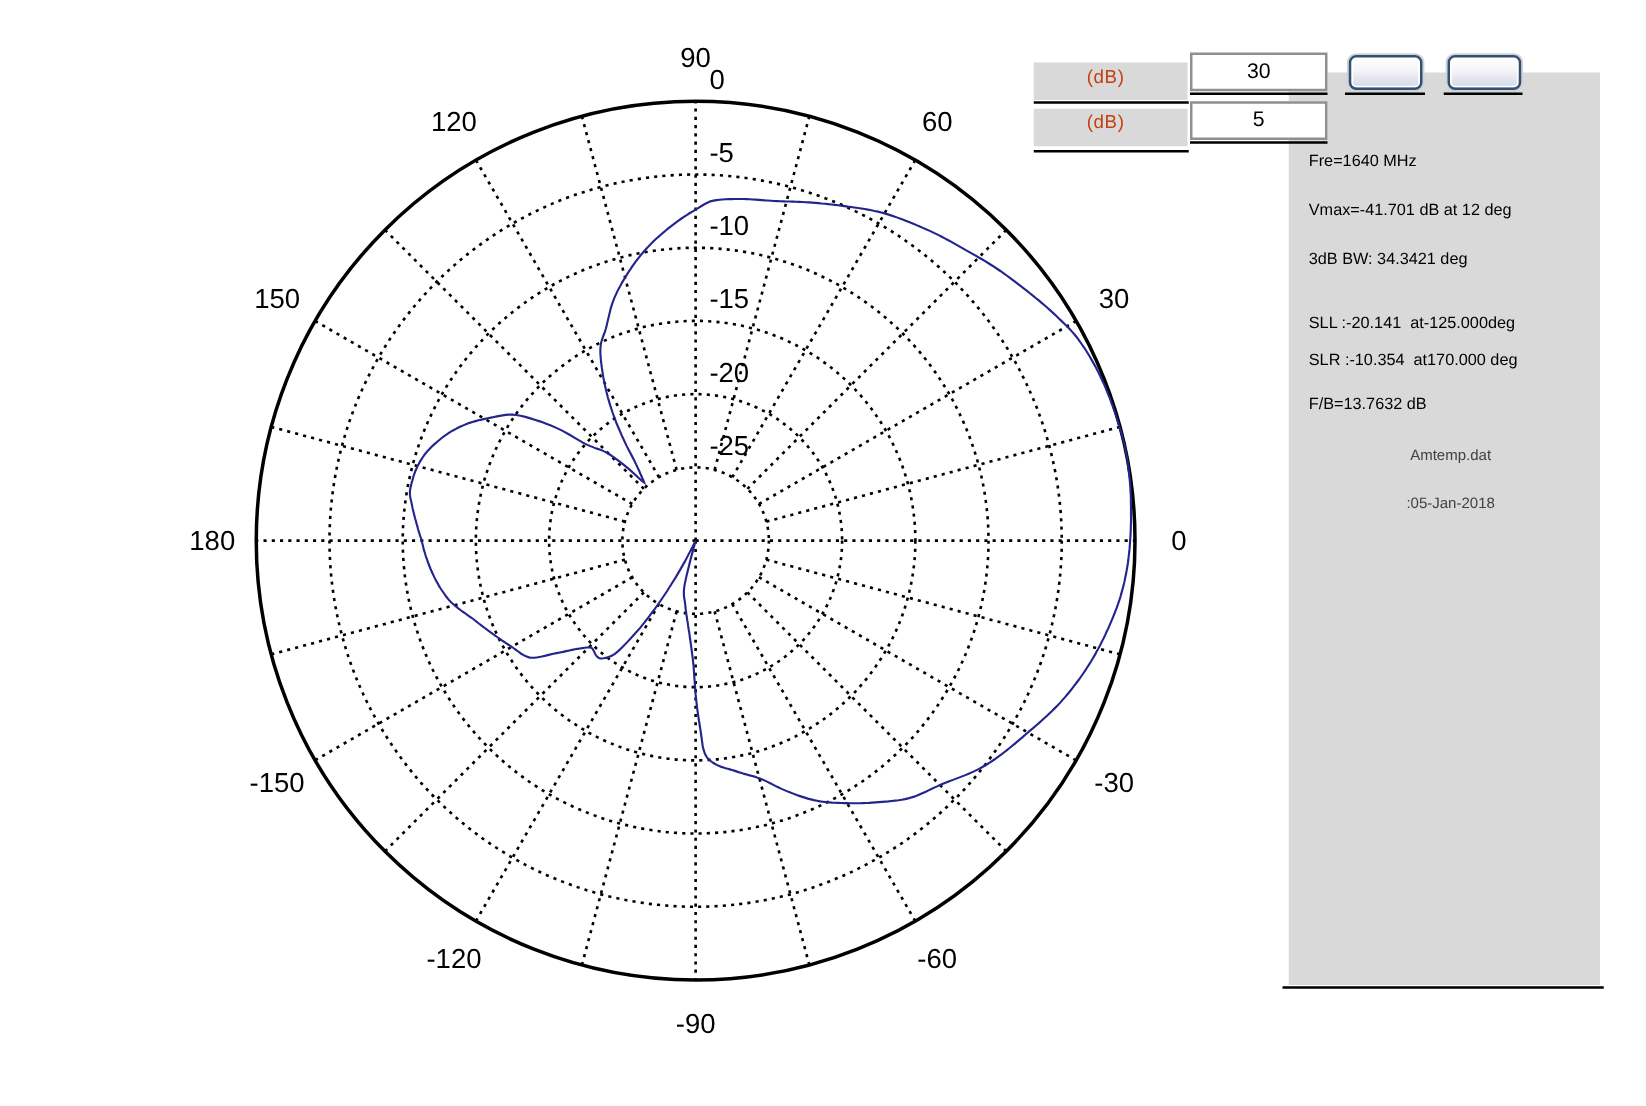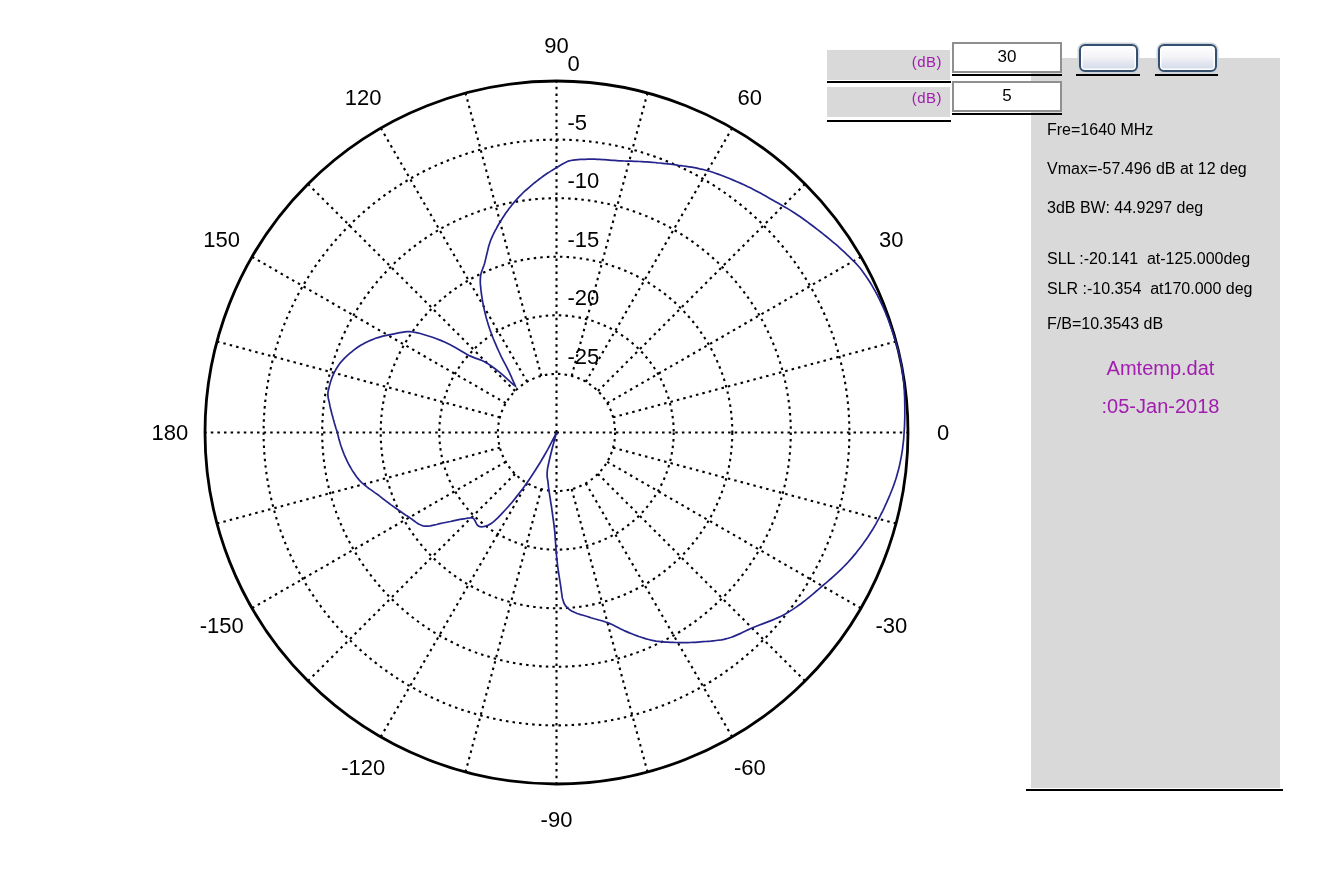"(dB)" .glab { color: #a21caf -> #c2410c; text-align: right -> center }
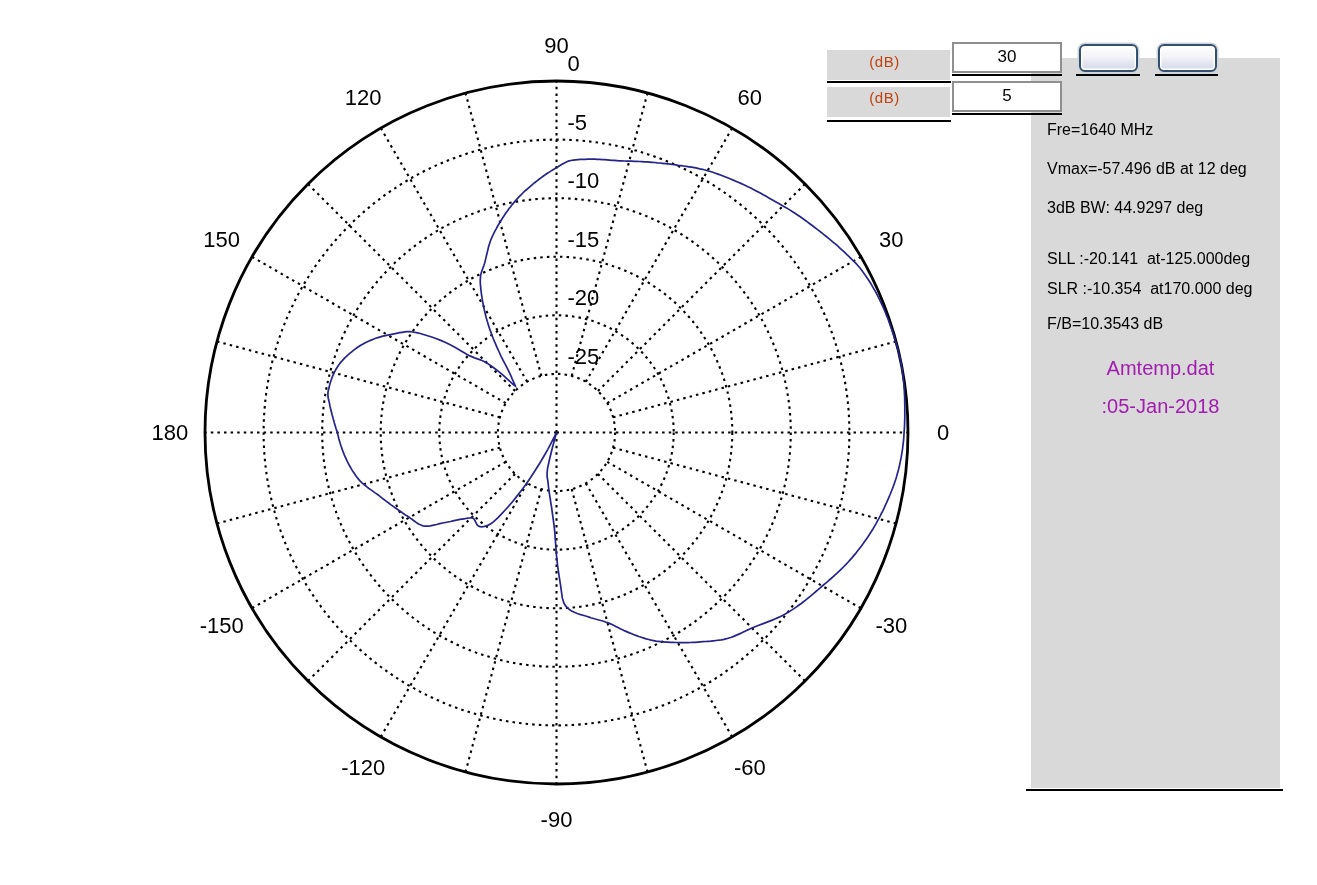"Fre=1640 MHz" .ptxt { font-size: 16px -> 13px }
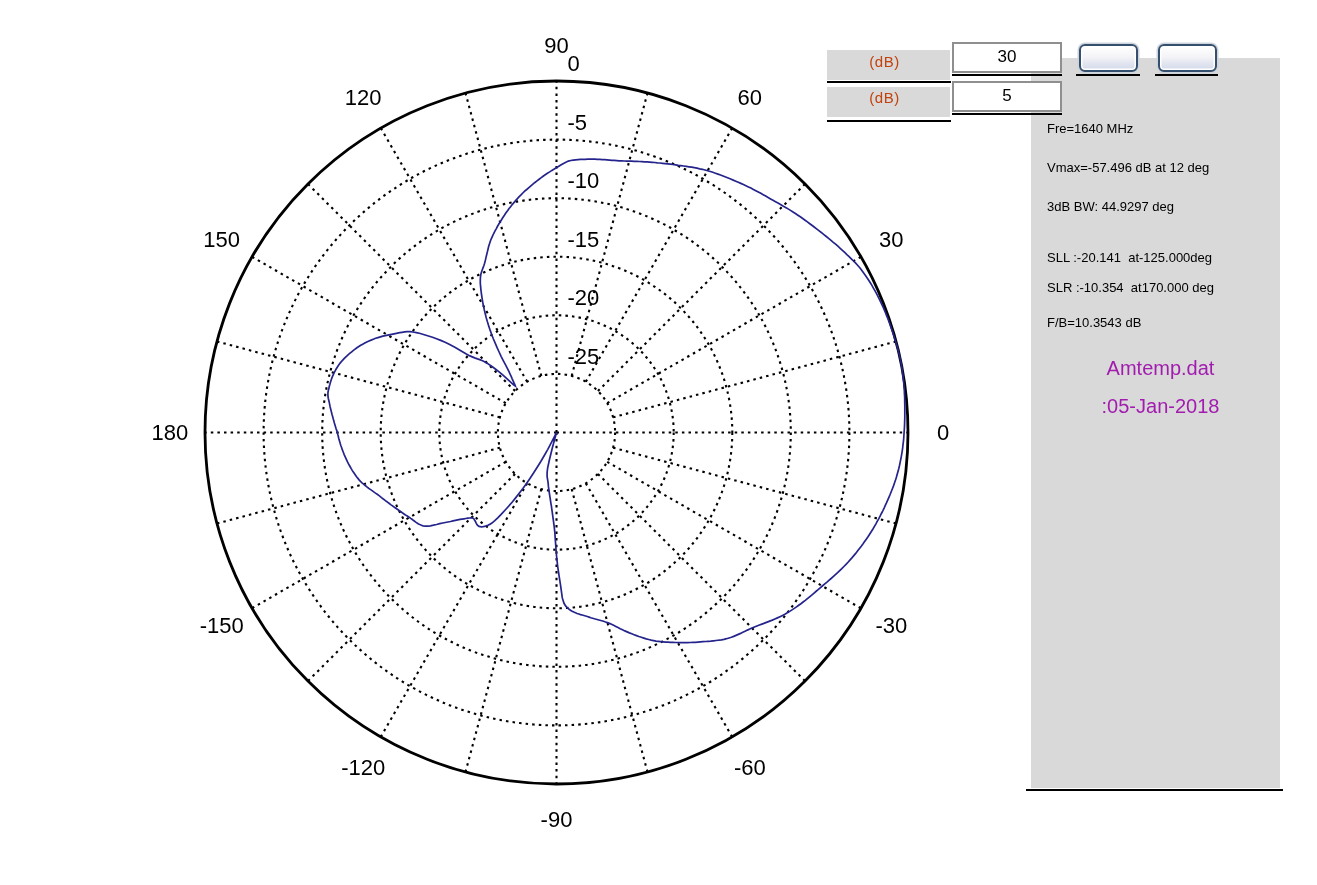"Vmax=-57.496 dB at 12 deg" div.ptxt { text: -57.496 -> -41.701 }
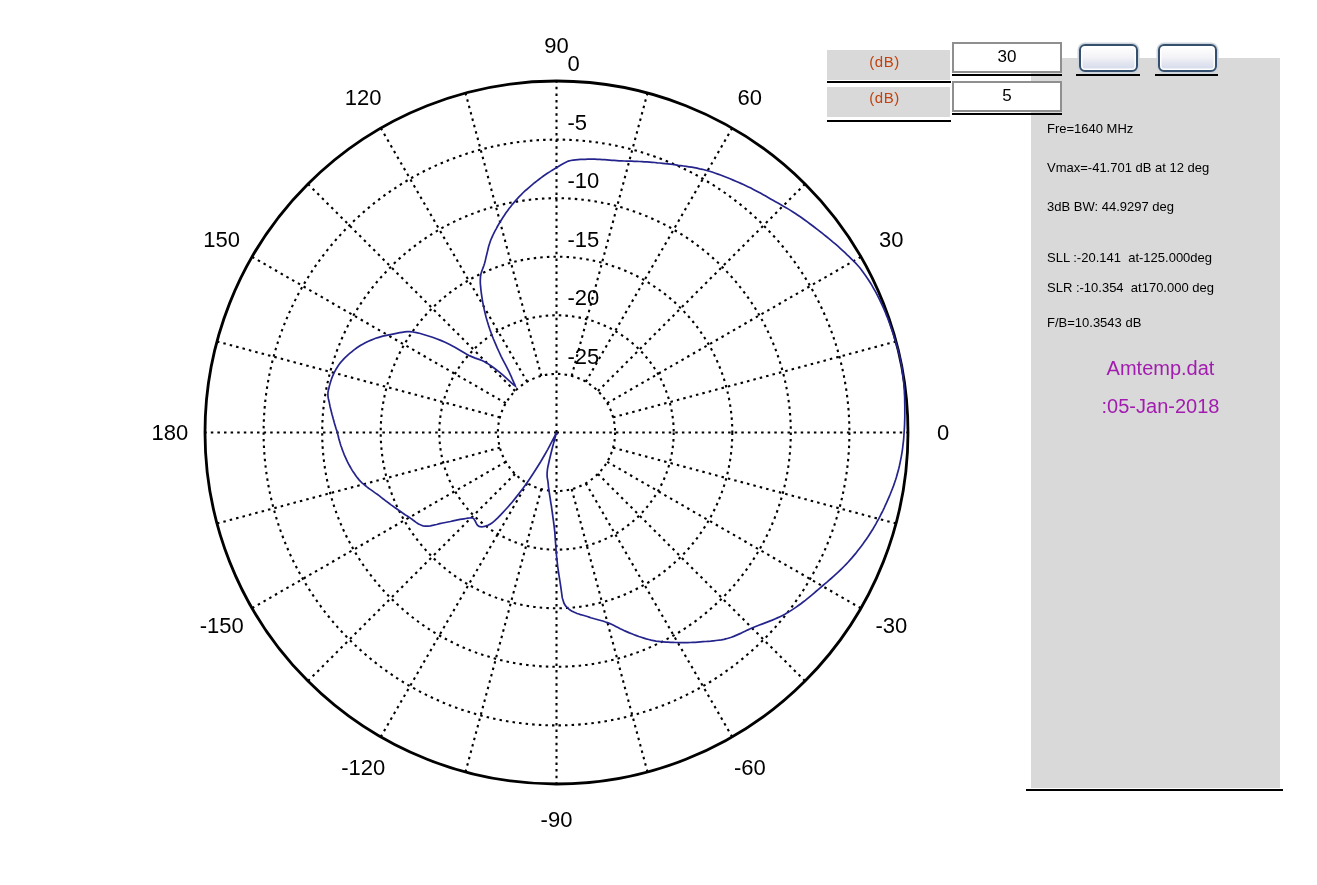"3dB BW: 44.9297 deg" div.ptxt { text: 44.9297 -> 34.3421 }
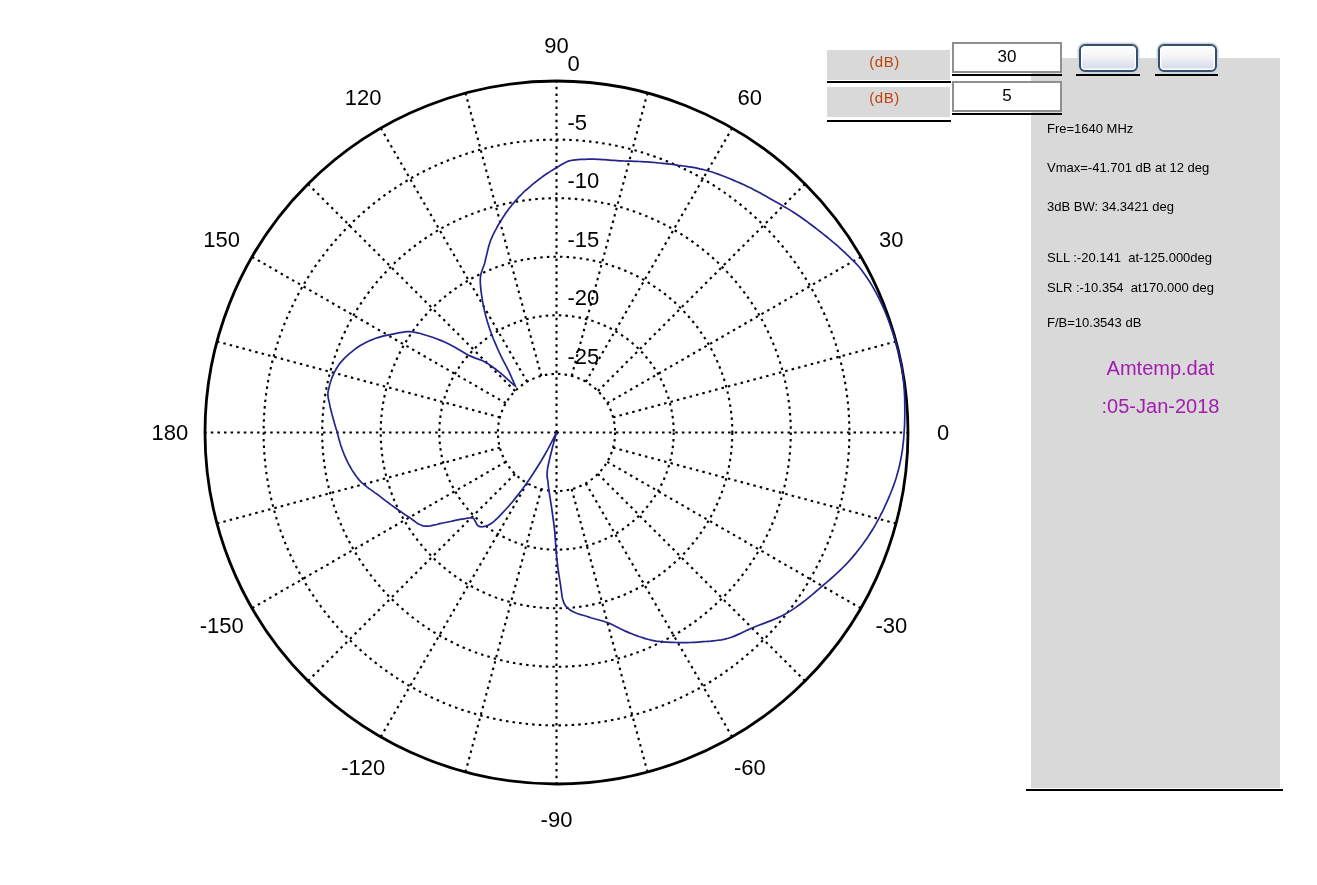"F/B=10.3543 dB" div.ptxt { text: 10.3543 -> 13.7632 }
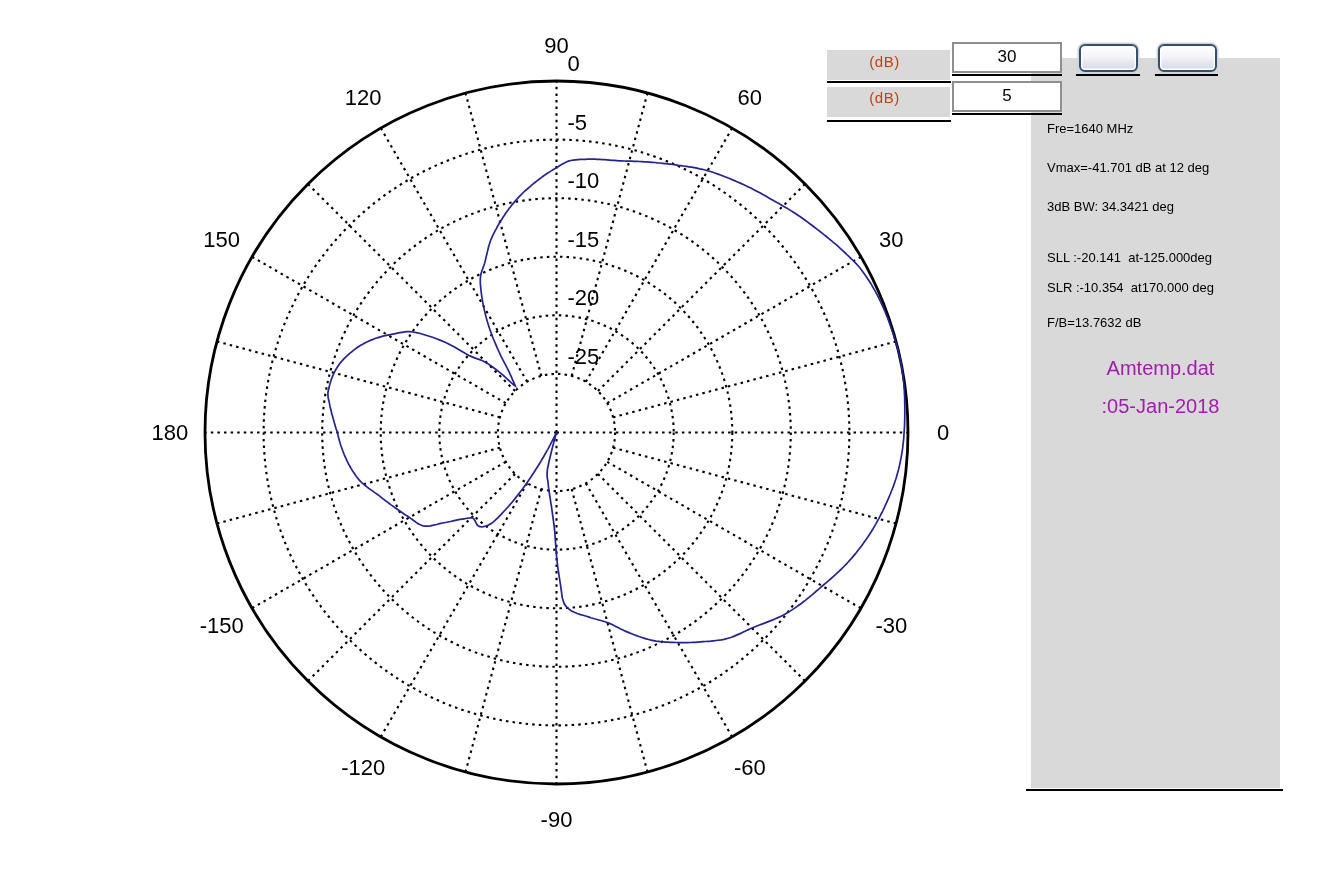"Amtemp.dat" .pctr { color: #a21caf -> #404040; font-size: 20px -> 12px }
